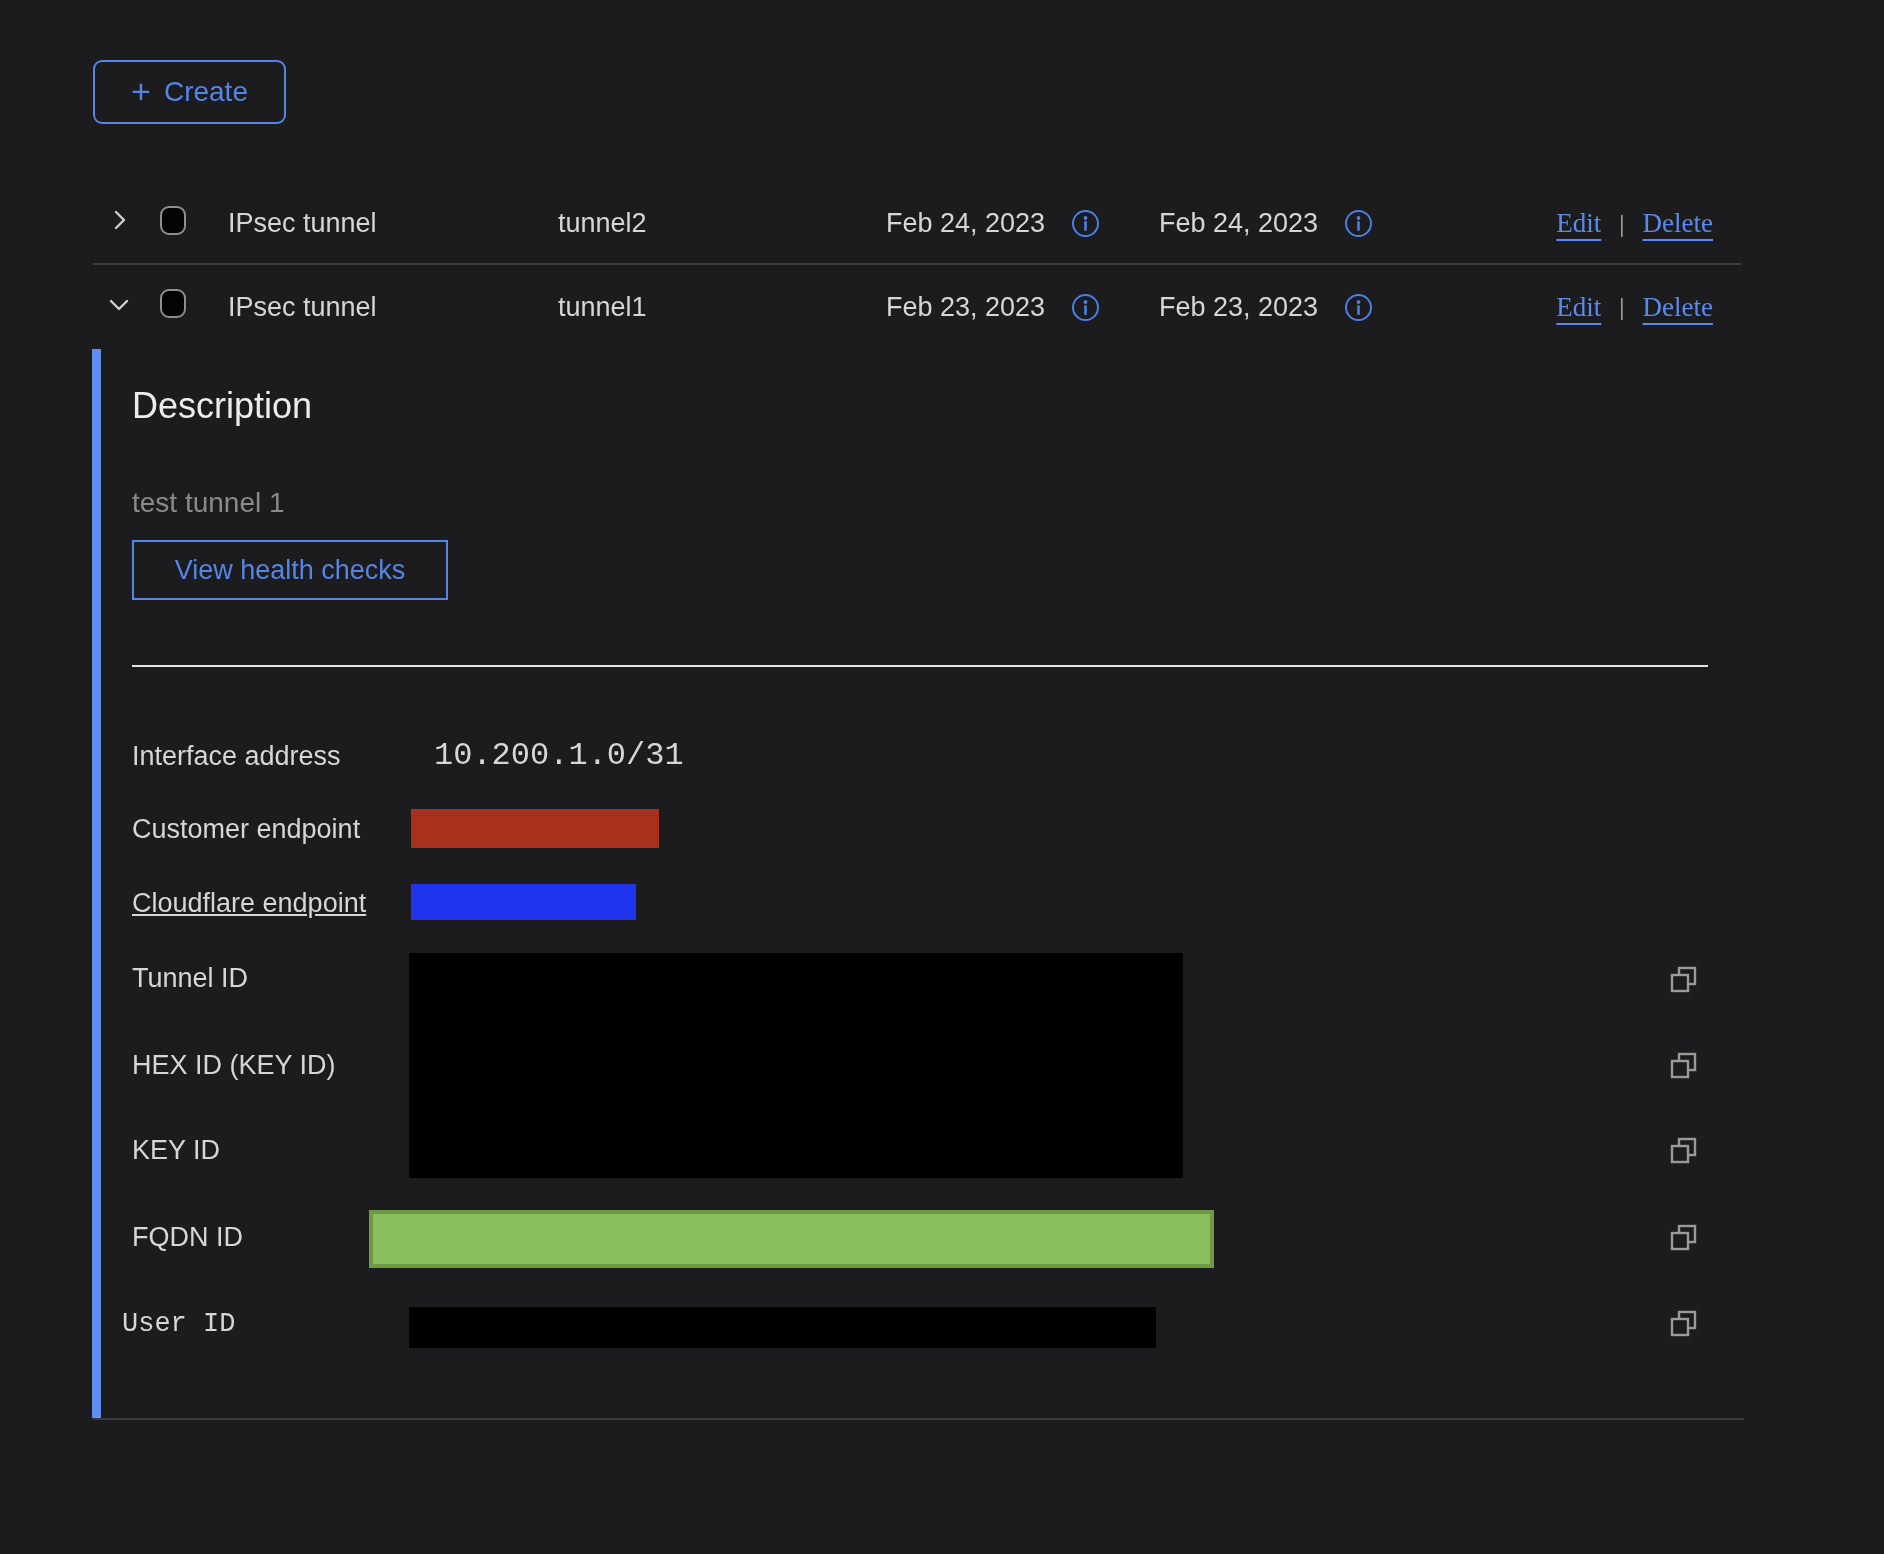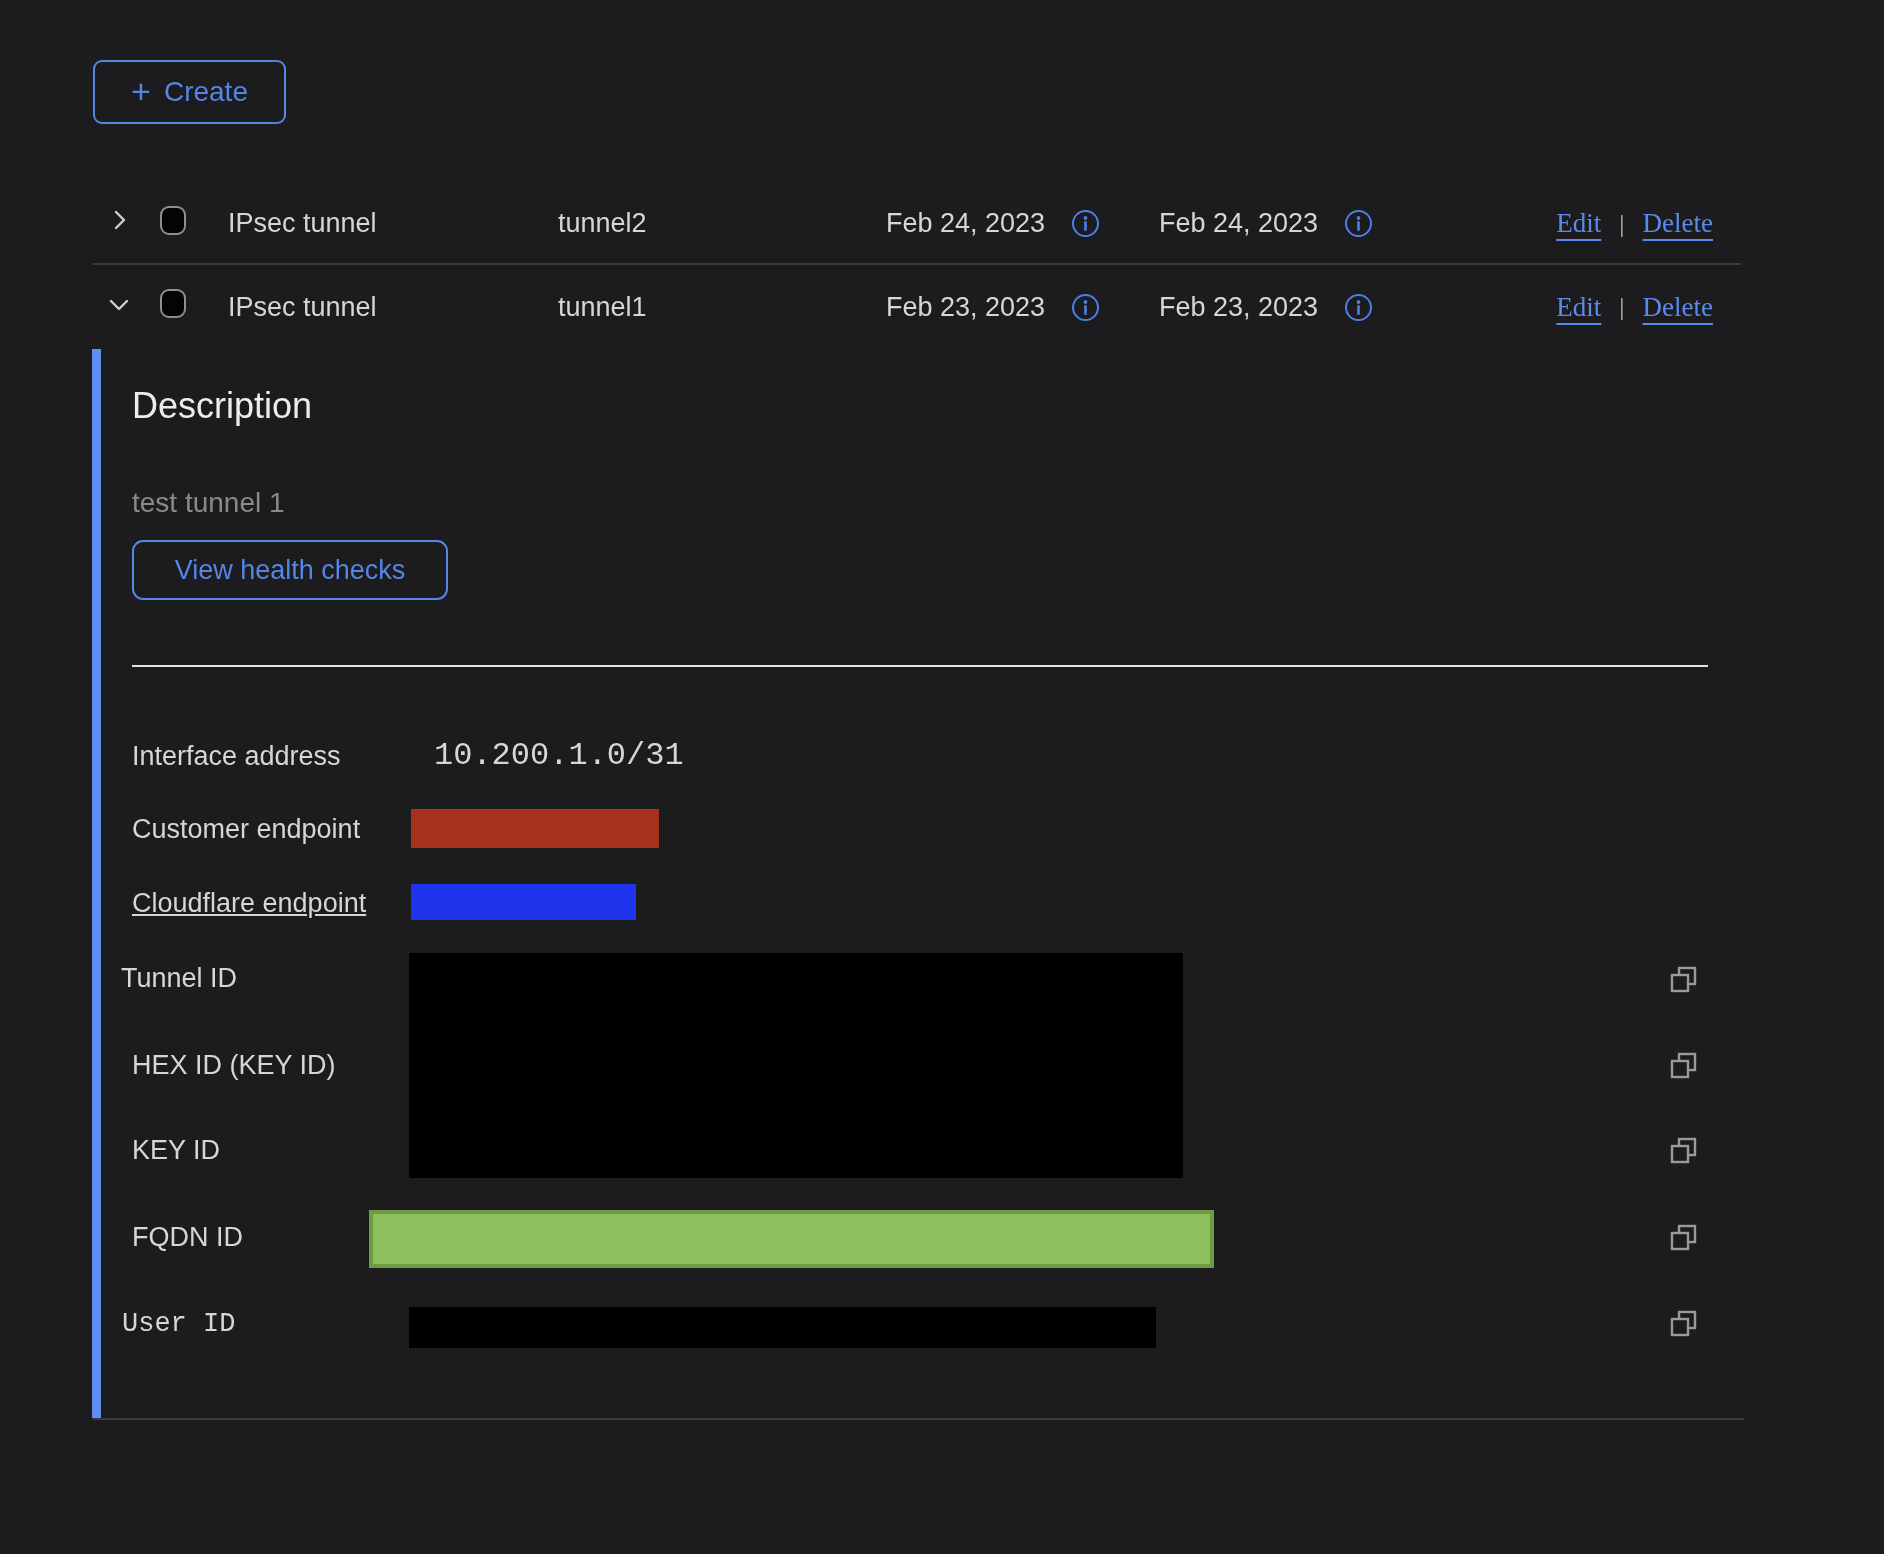"View health checks" .health-btn { border-radius: 11px -> 0 }
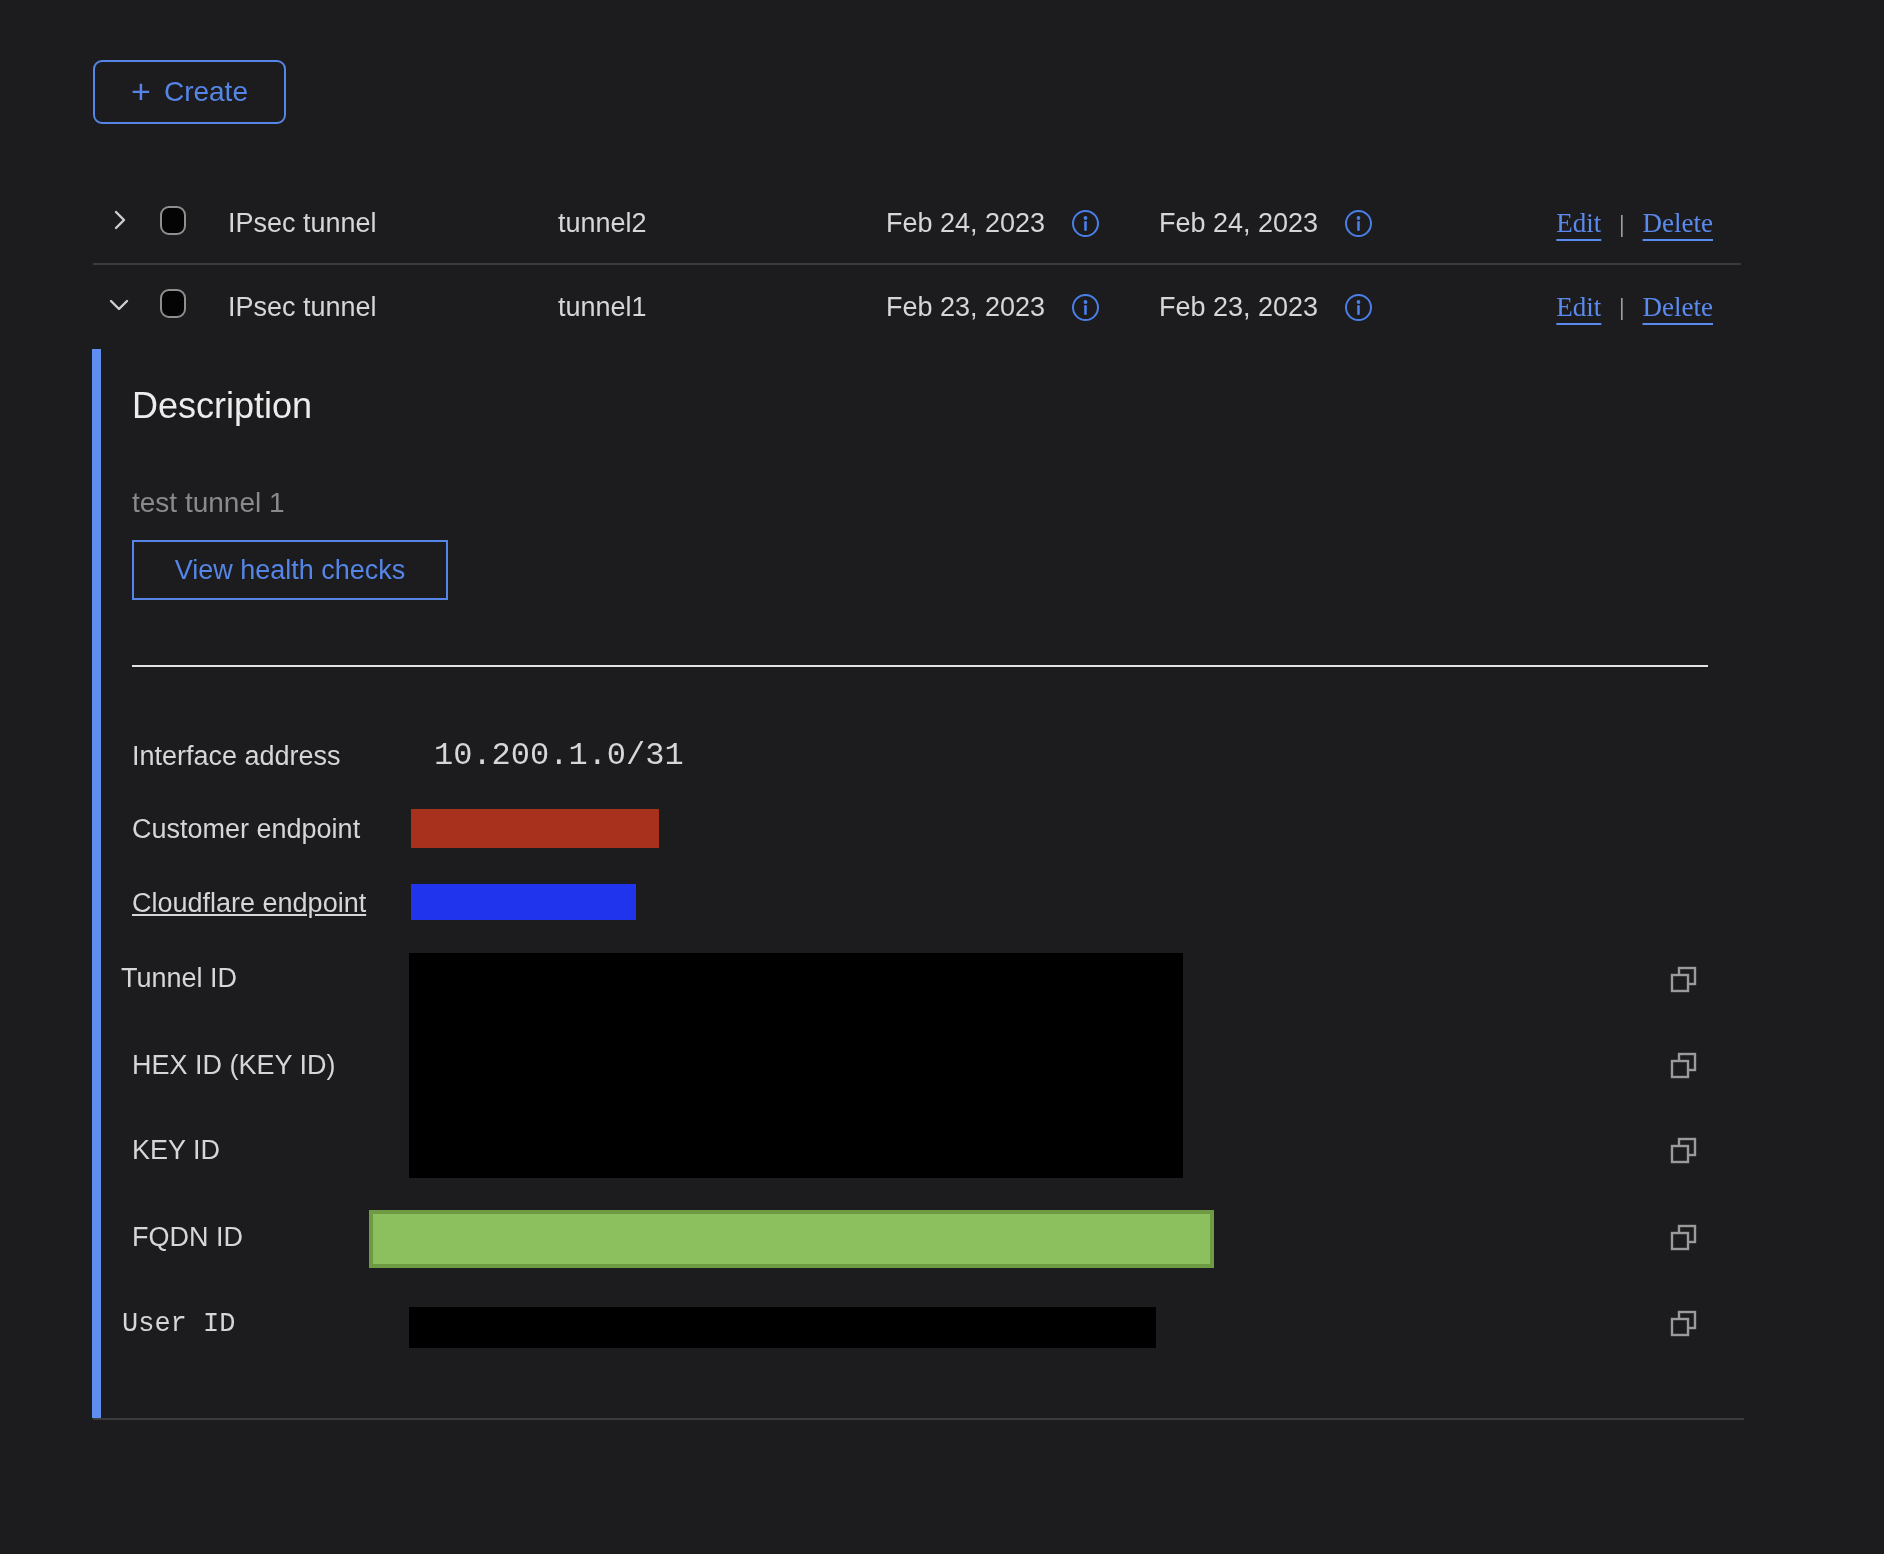"Tunnel ID" div.abs { left: 28px -> 39px }
